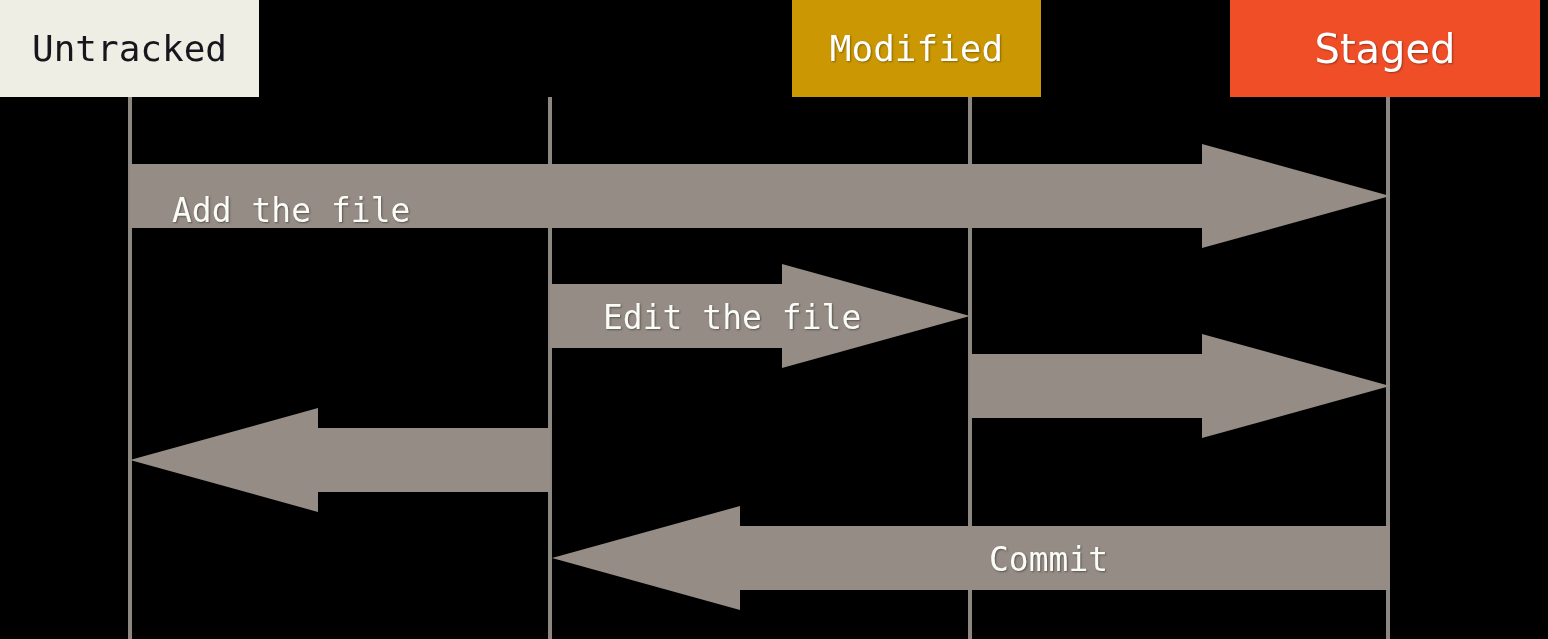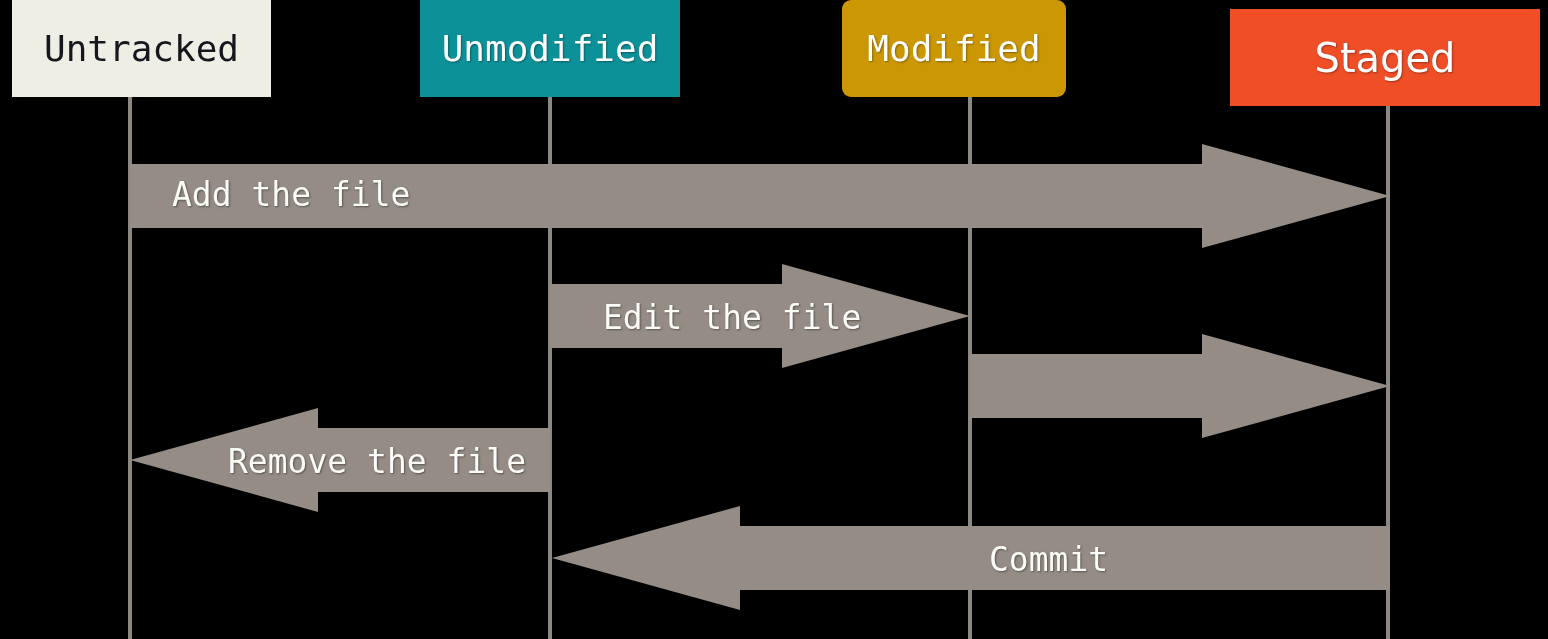"Untracked" .box-untracked { left: 12px -> 0 }
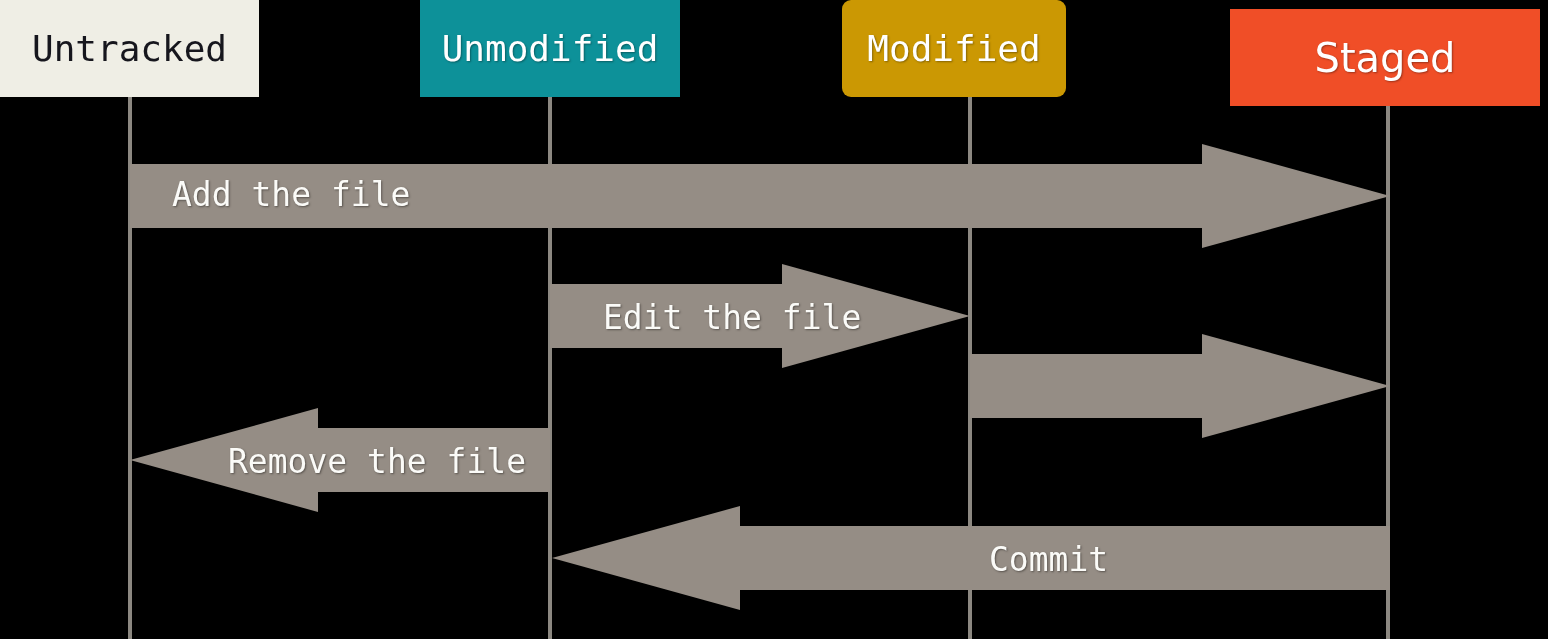"Unmodified" div.state-box { html: <div> <span>Unmodified</span> </div> -> none }
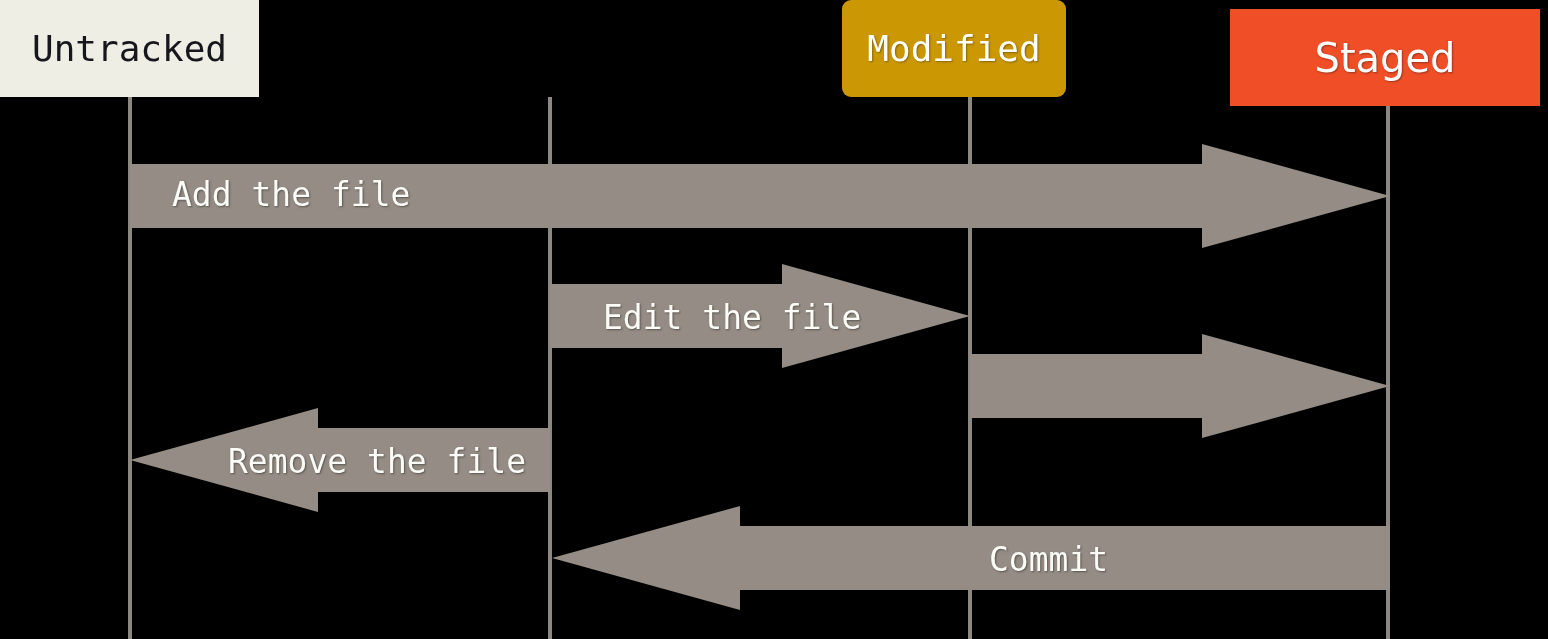"Modified" .box-modified { border-radius: 9px -> none; left: 842px -> 792px; width: 224px -> 249px }
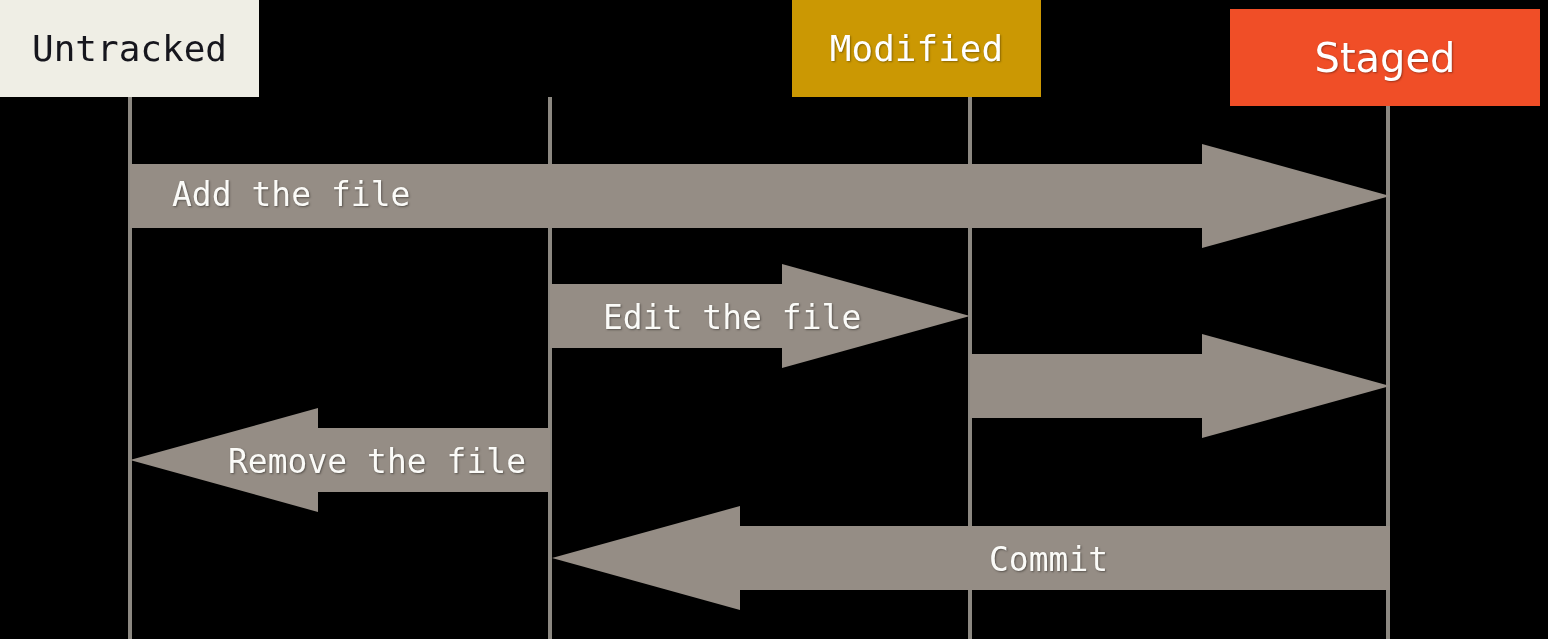"Staged" div.state-box { margin-top: 9px -> none }
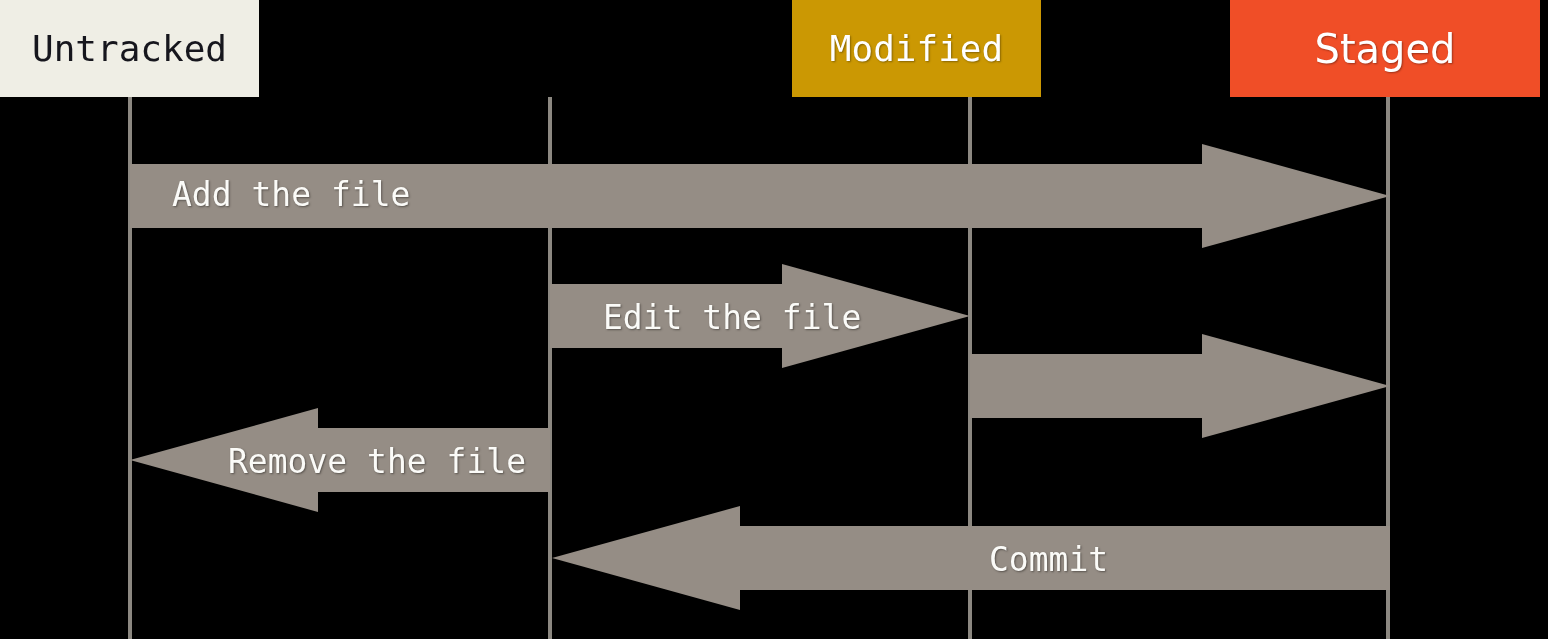"Add the file" .a1 .arrow-label { top: 194px -> 210px }
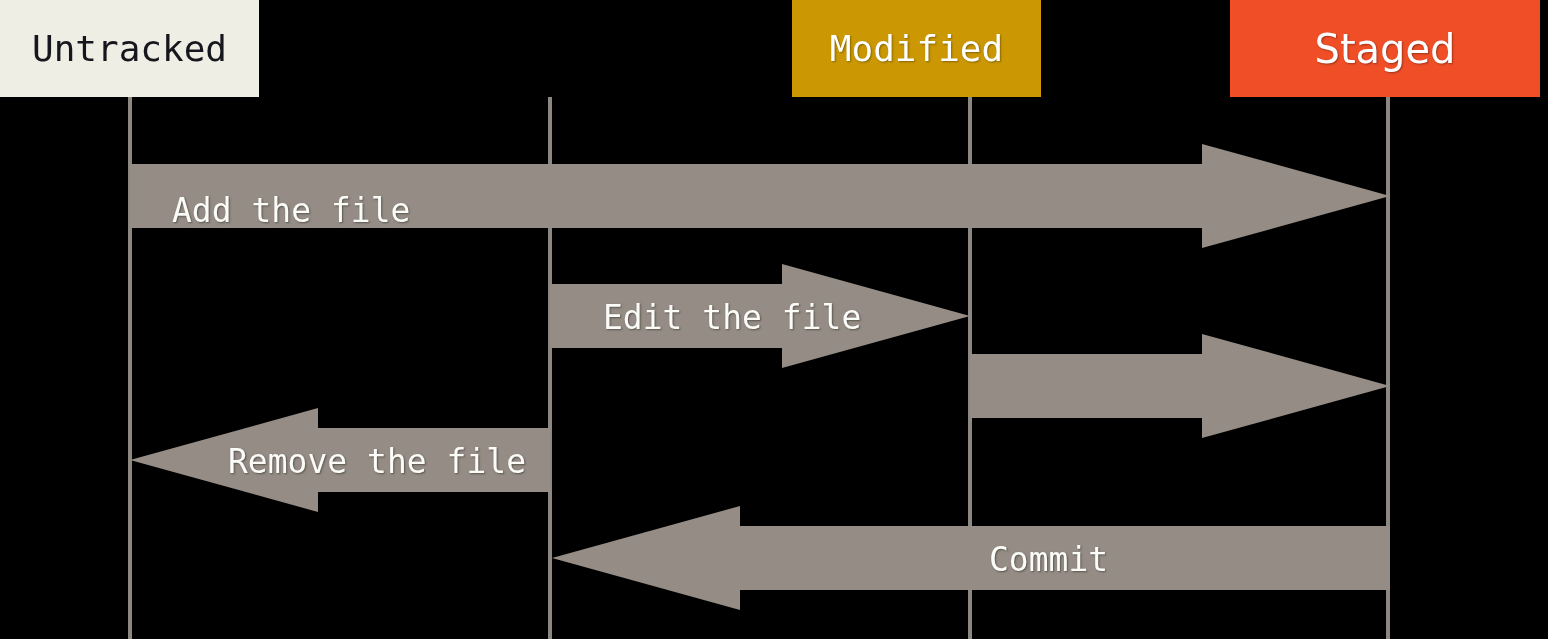"Remove the file" span.arrow-label { html: <span>Remove the file</span> -> none }
